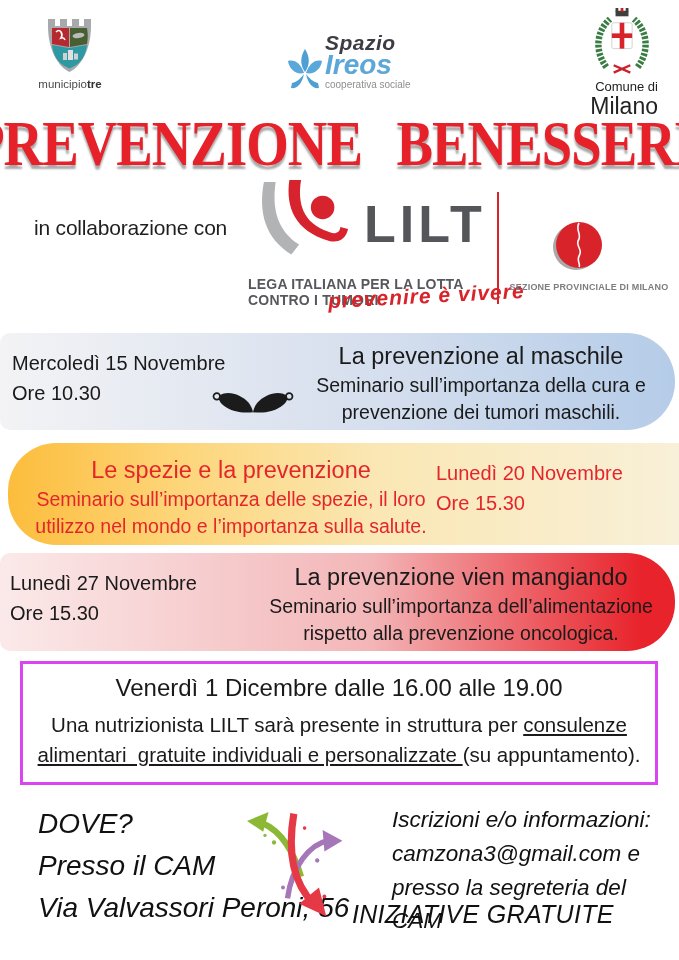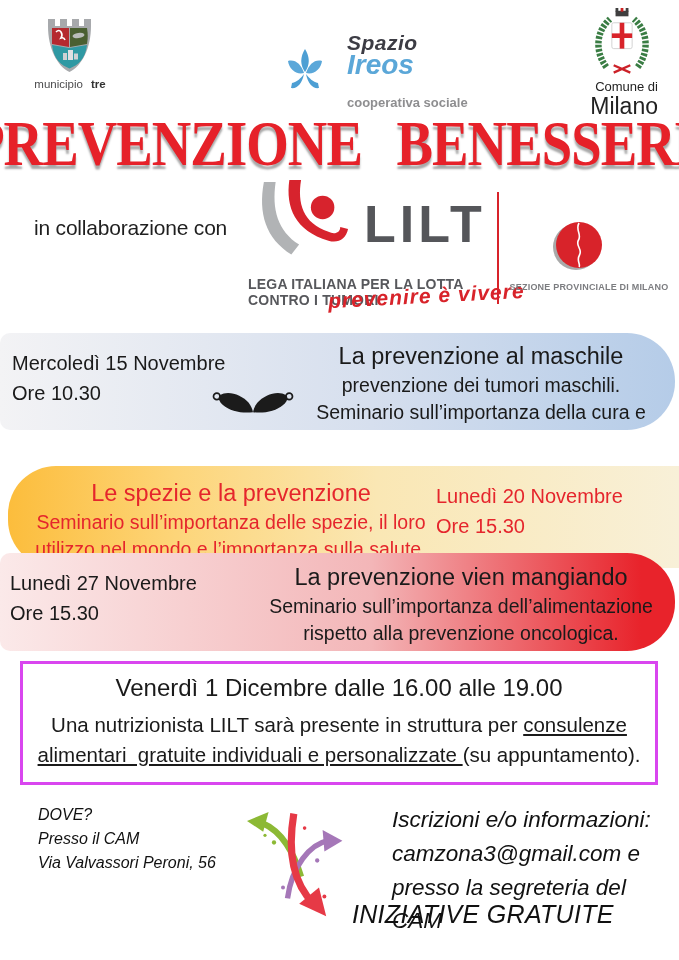"Spazio" div.abs { gap: 22px -> 0 }
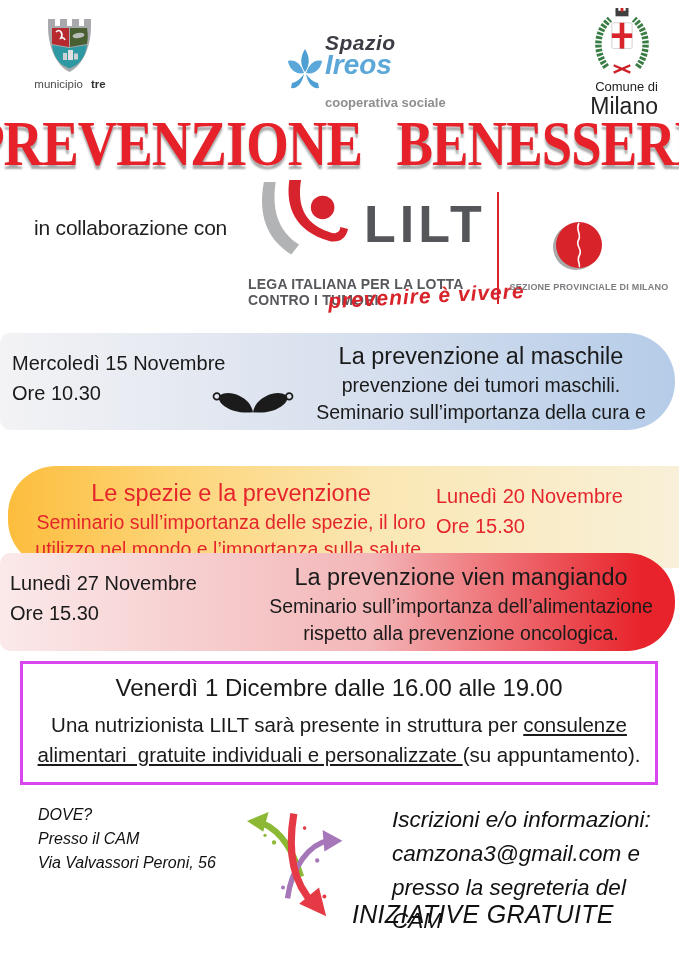"tre" .muni-label b { padding-left: 8px -> none }
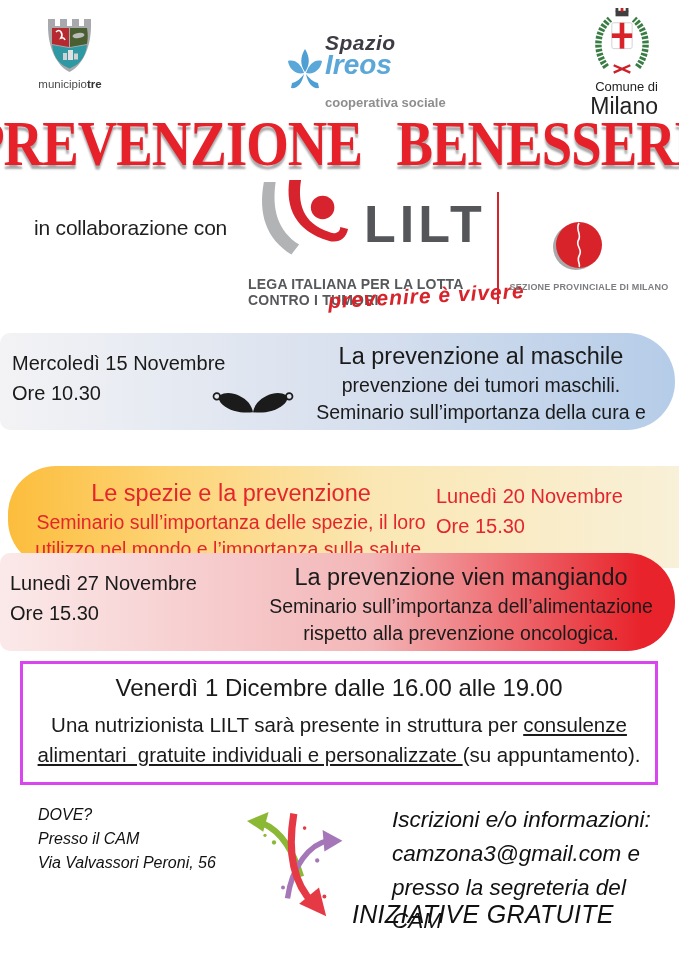"cooperativa sociale" .ireos-sub { font-size: 13px -> 10px; font-weight: bold -> none; margin-top: 17px -> 1px }
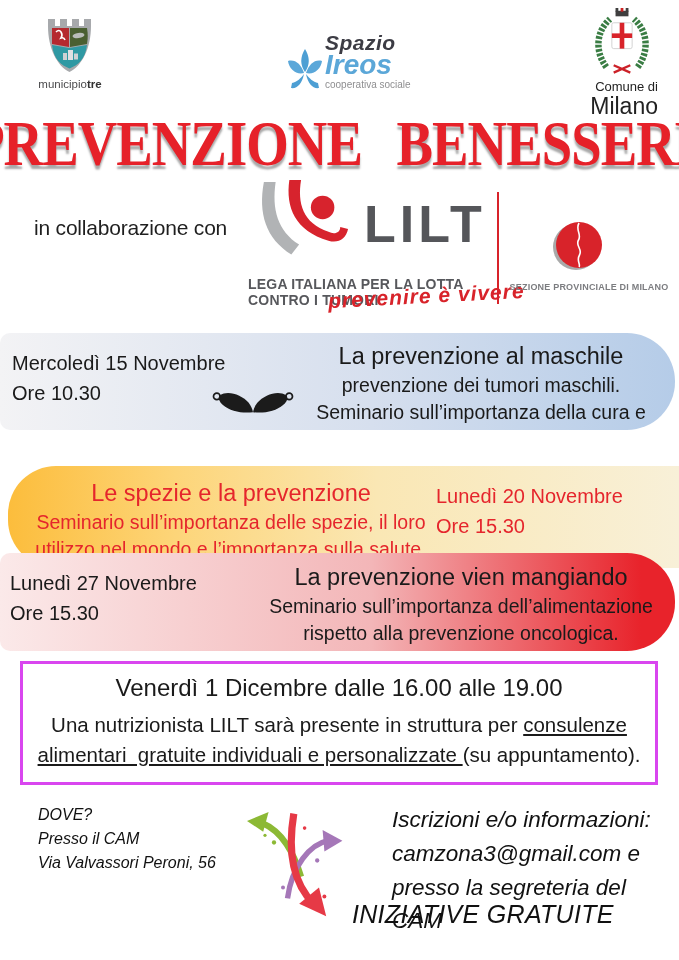"prevenzione dei tumori maschili." div.ev-desc { order: before "Seminario sull’importanza della cura e" -> after "Seminario sull’importanza della cura e" }
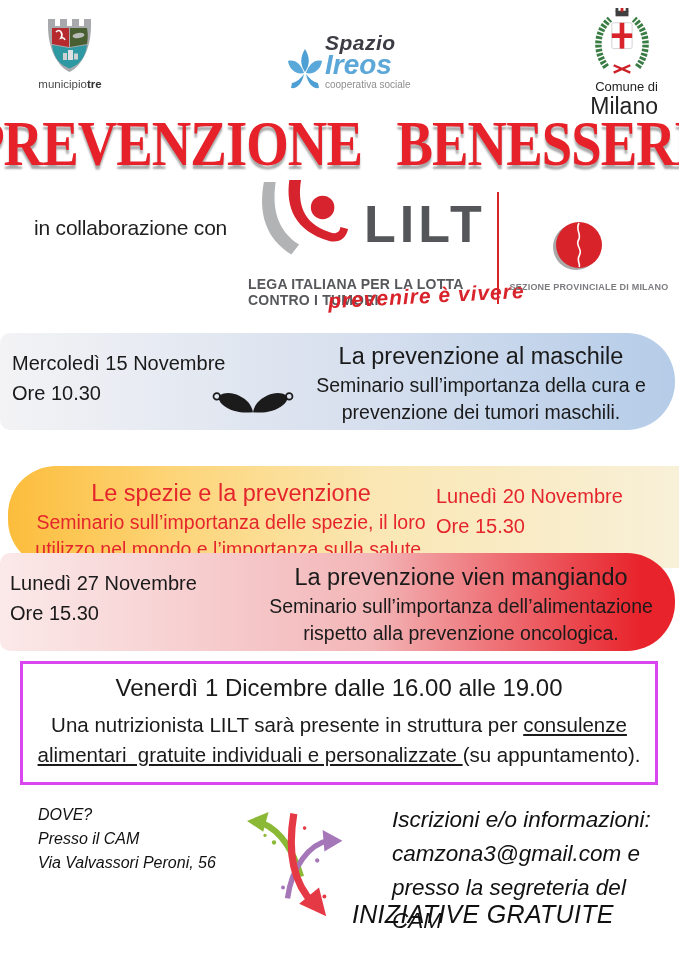"Le spezie e la prevenzione" .band-yellow { top: 466px -> 443px }
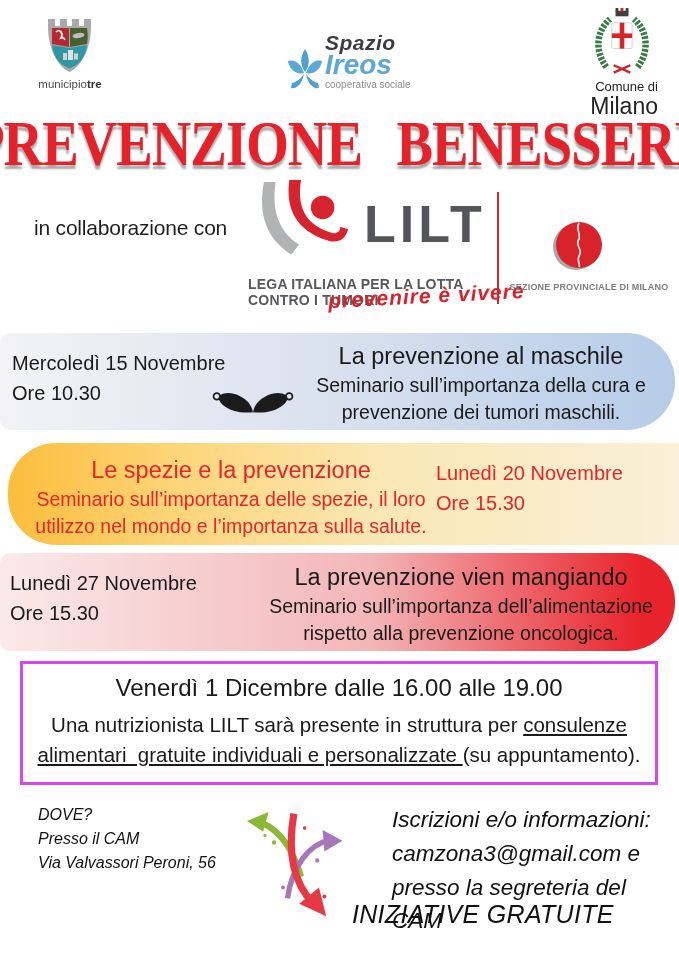"DOVE?" .where { font-size: 16px -> 28px }
